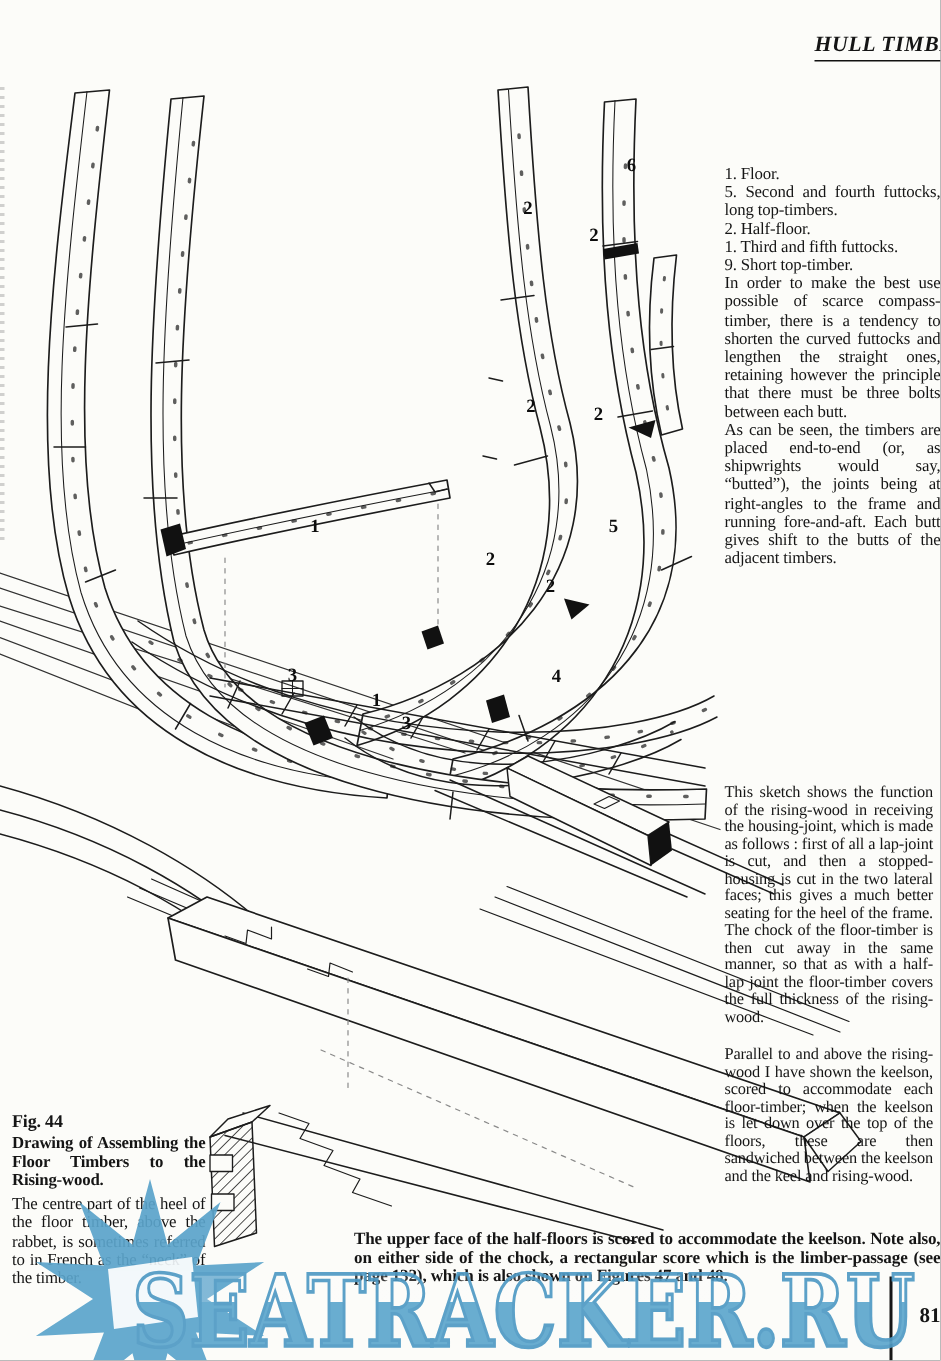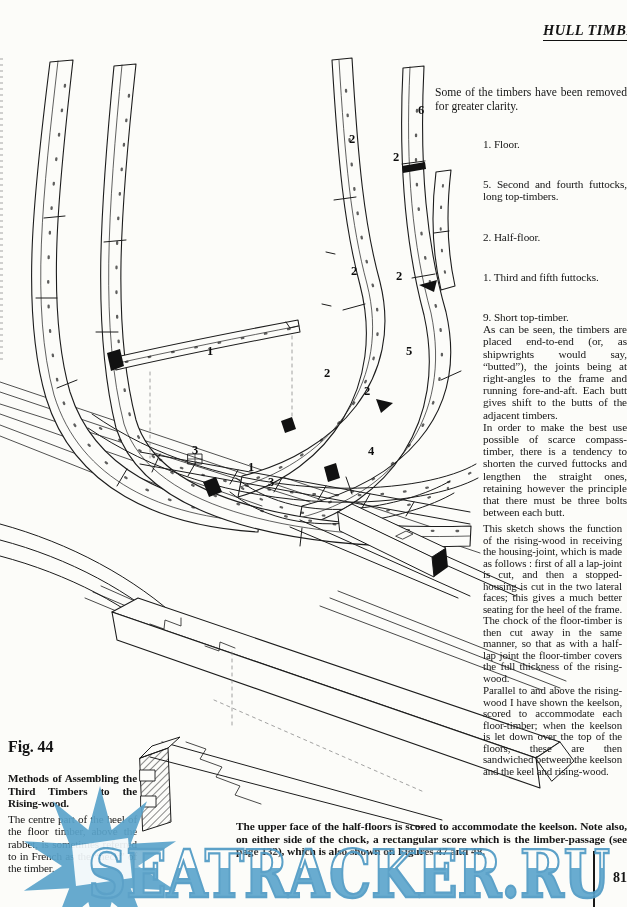"Some of the timbers have" div.fig43-subtitle { html: <div>Some of the timbers have been removed for greater clarity.</div> -> none }
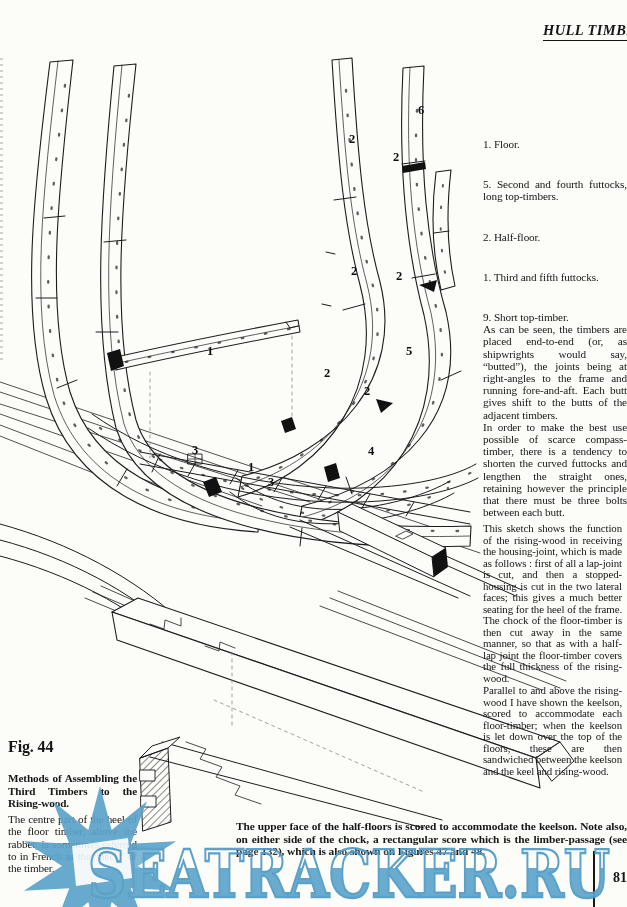"1. Floor." .legend-item { margin-top: 28px -> none }
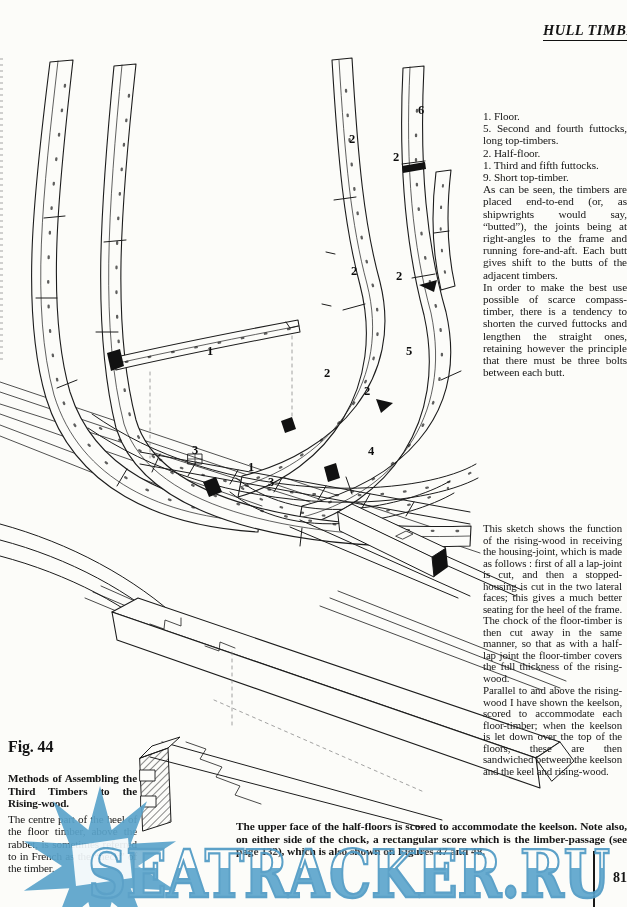"As can be seen, the" p { order: before "In order to make the" -> after "In order to make the" }
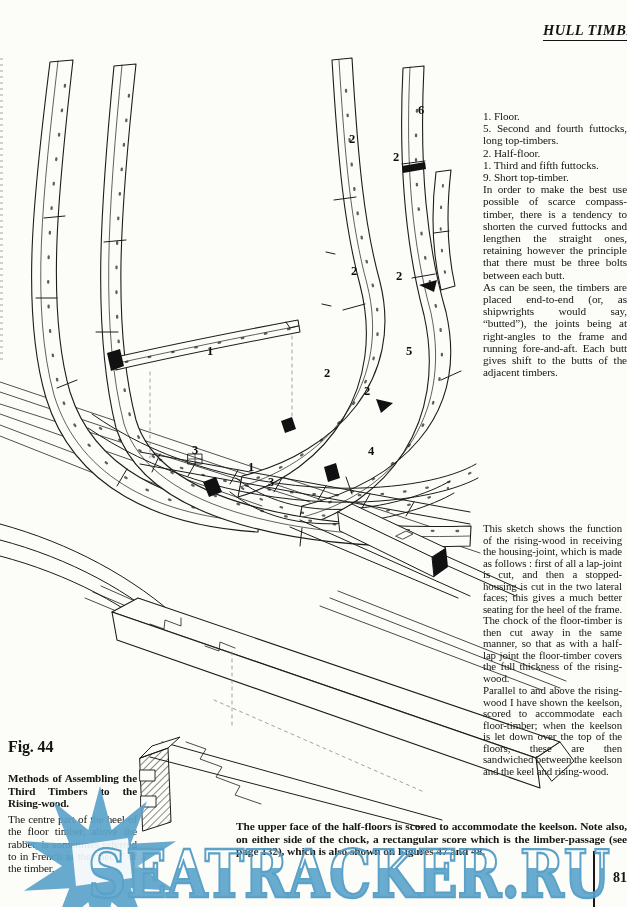"Parallel to and above the" .sketch-col p + p { margin-top: 1px -> 14px }
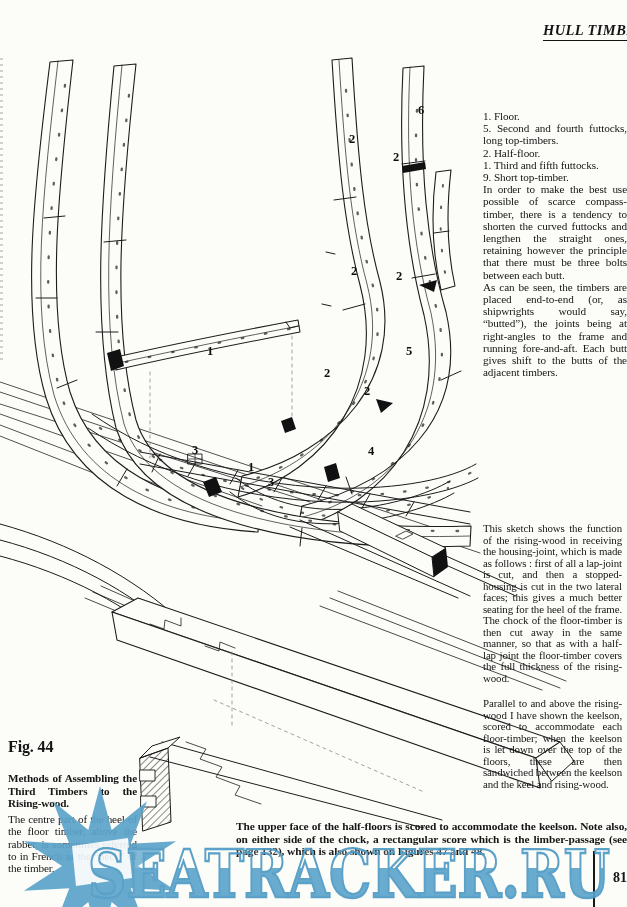"Fig. 44" .fig44-col .t { font-size: 16px -> 12px; margin-bottom: 19px -> 3px }
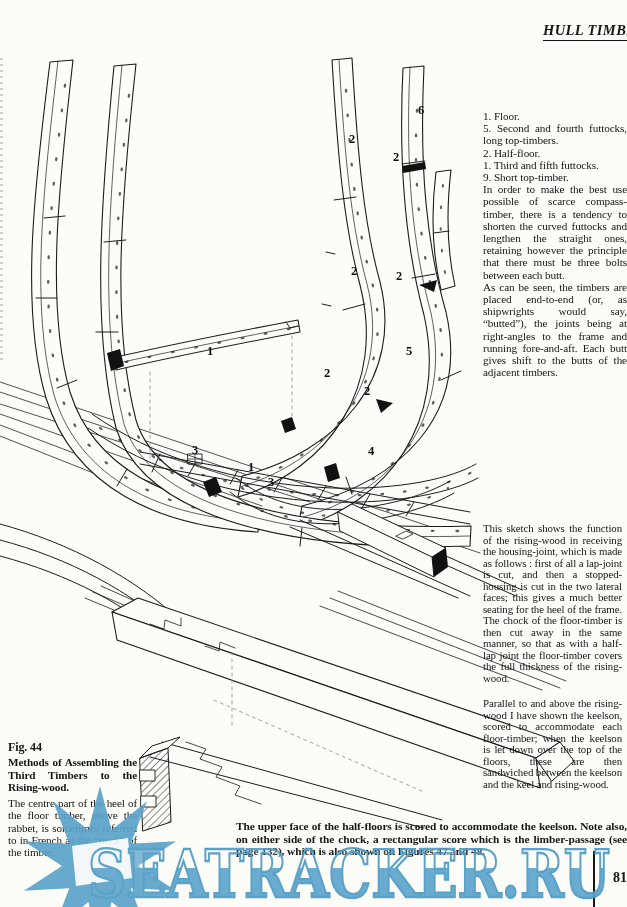"Methods of Assembling the Third" div.h { text: Methods of Assembling the Third -> Drawing of Assembling the Floor }
